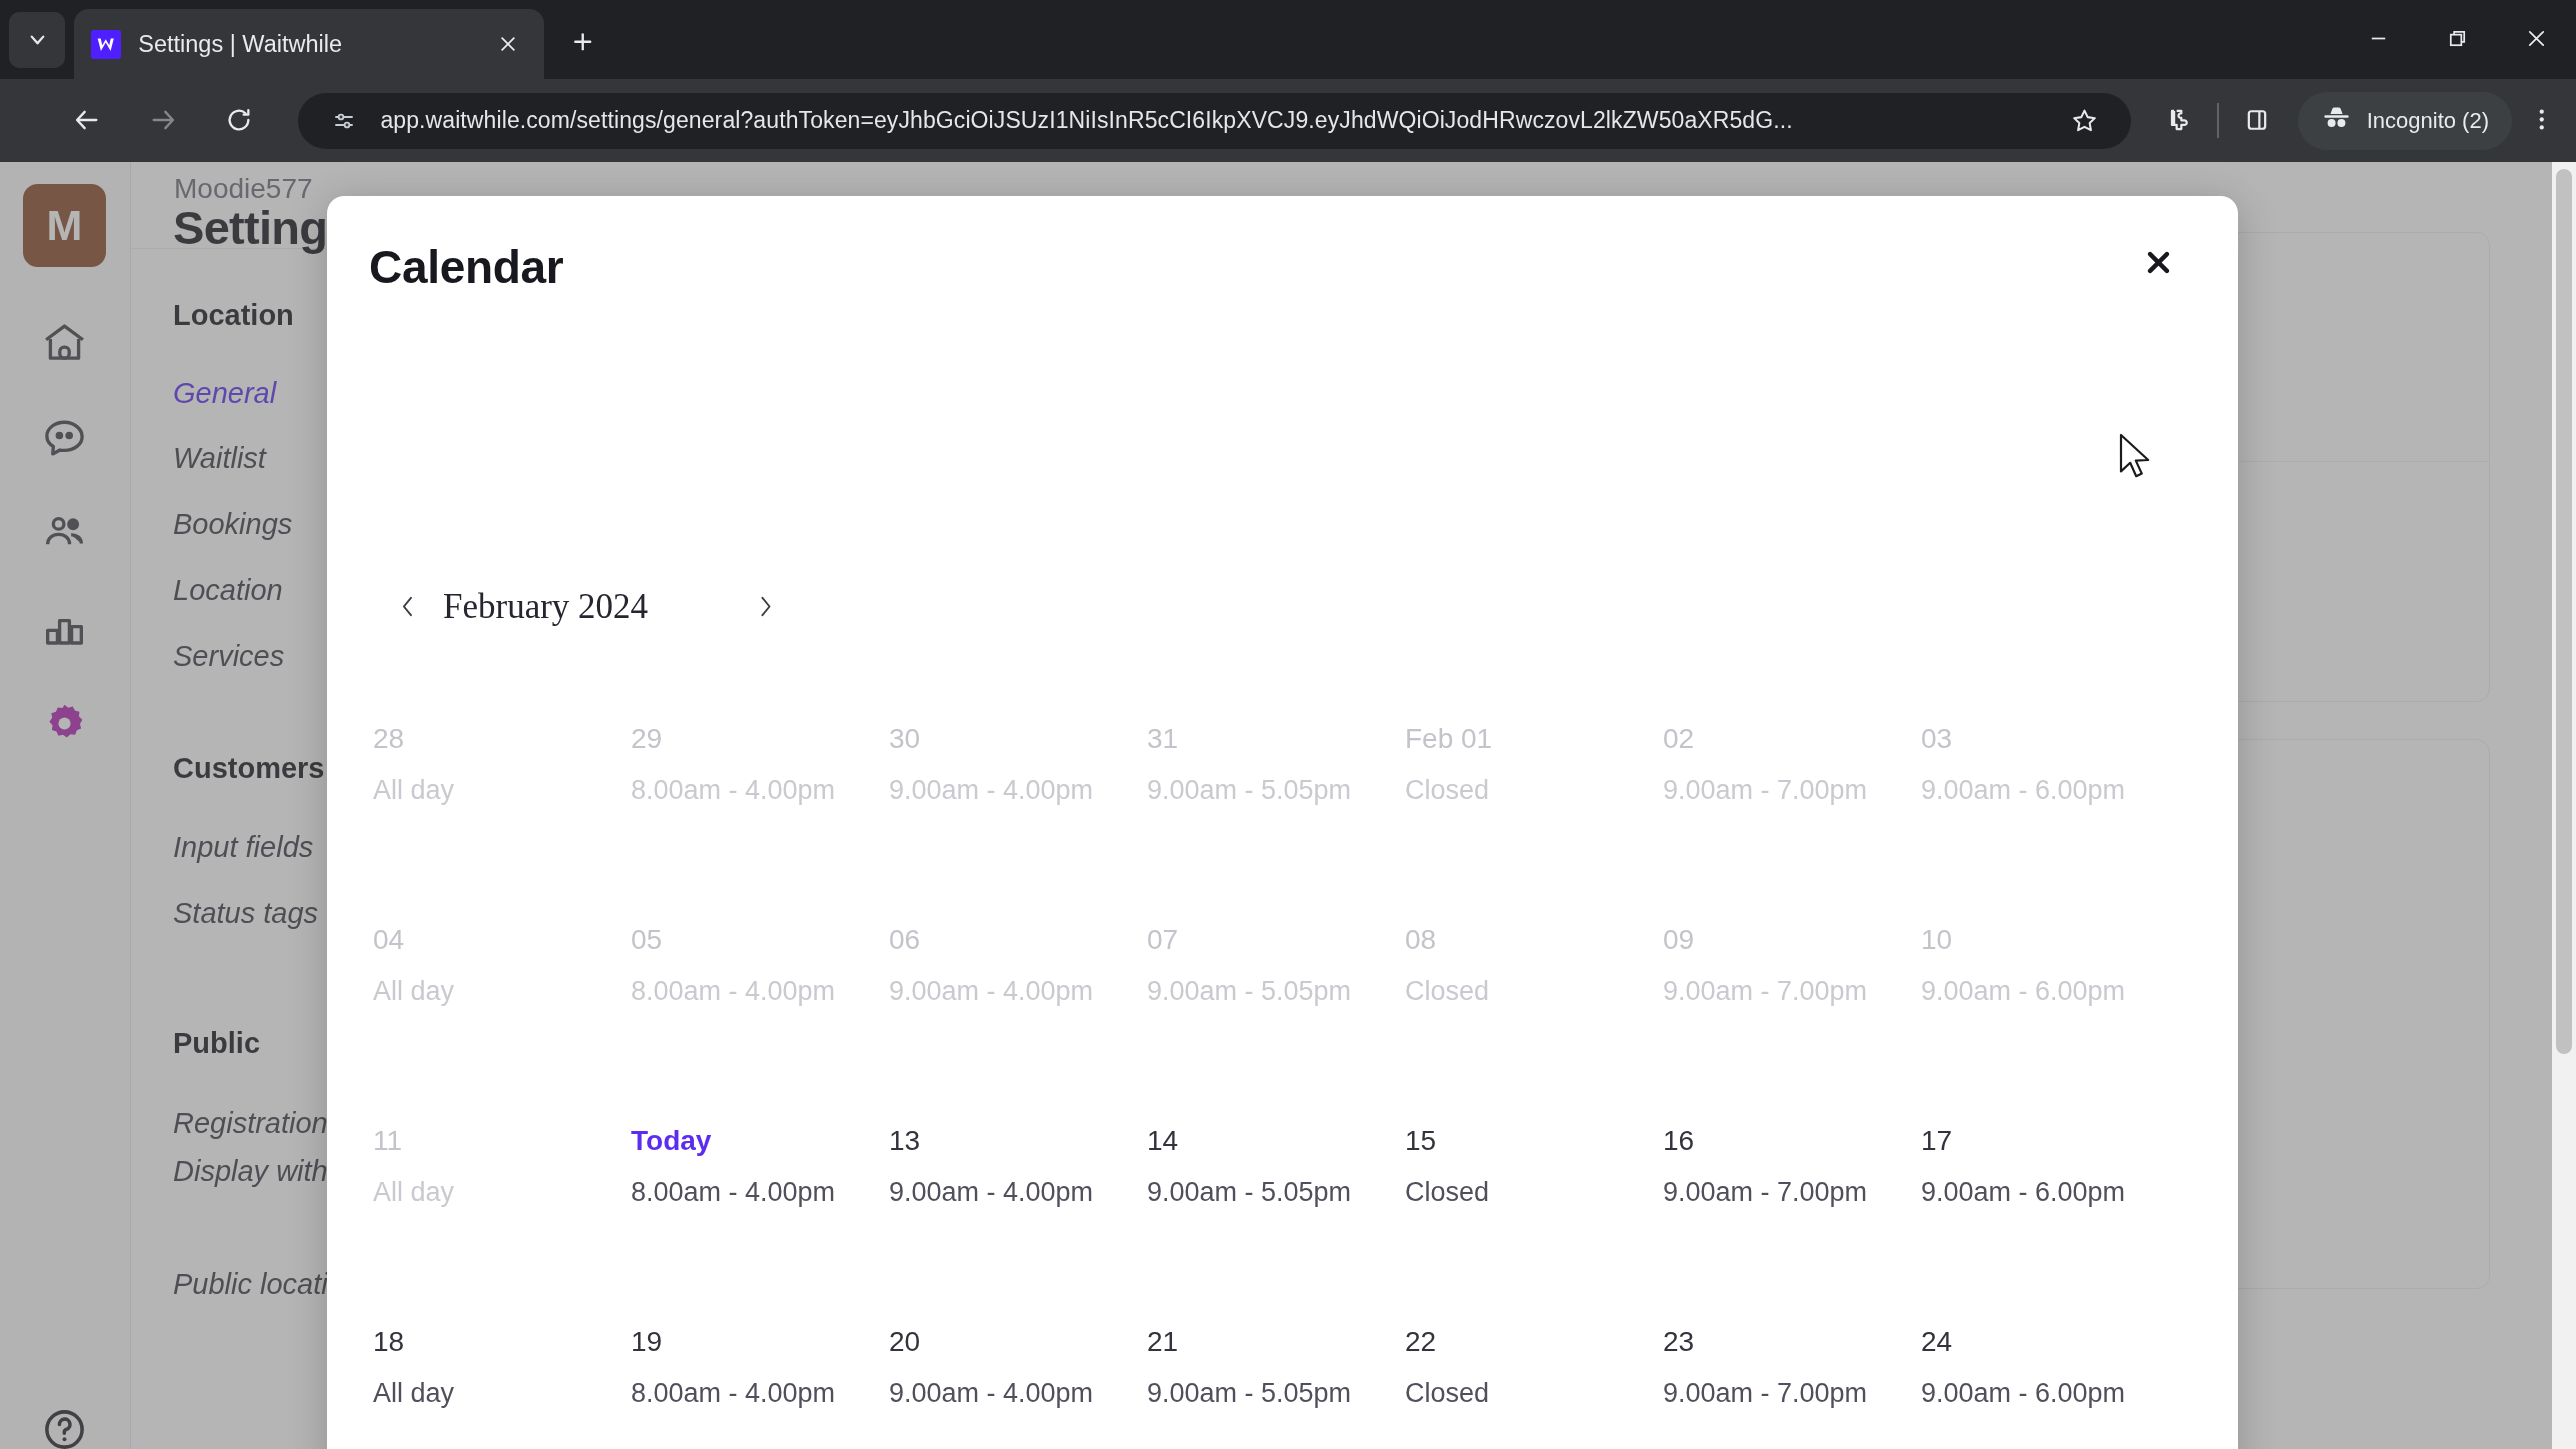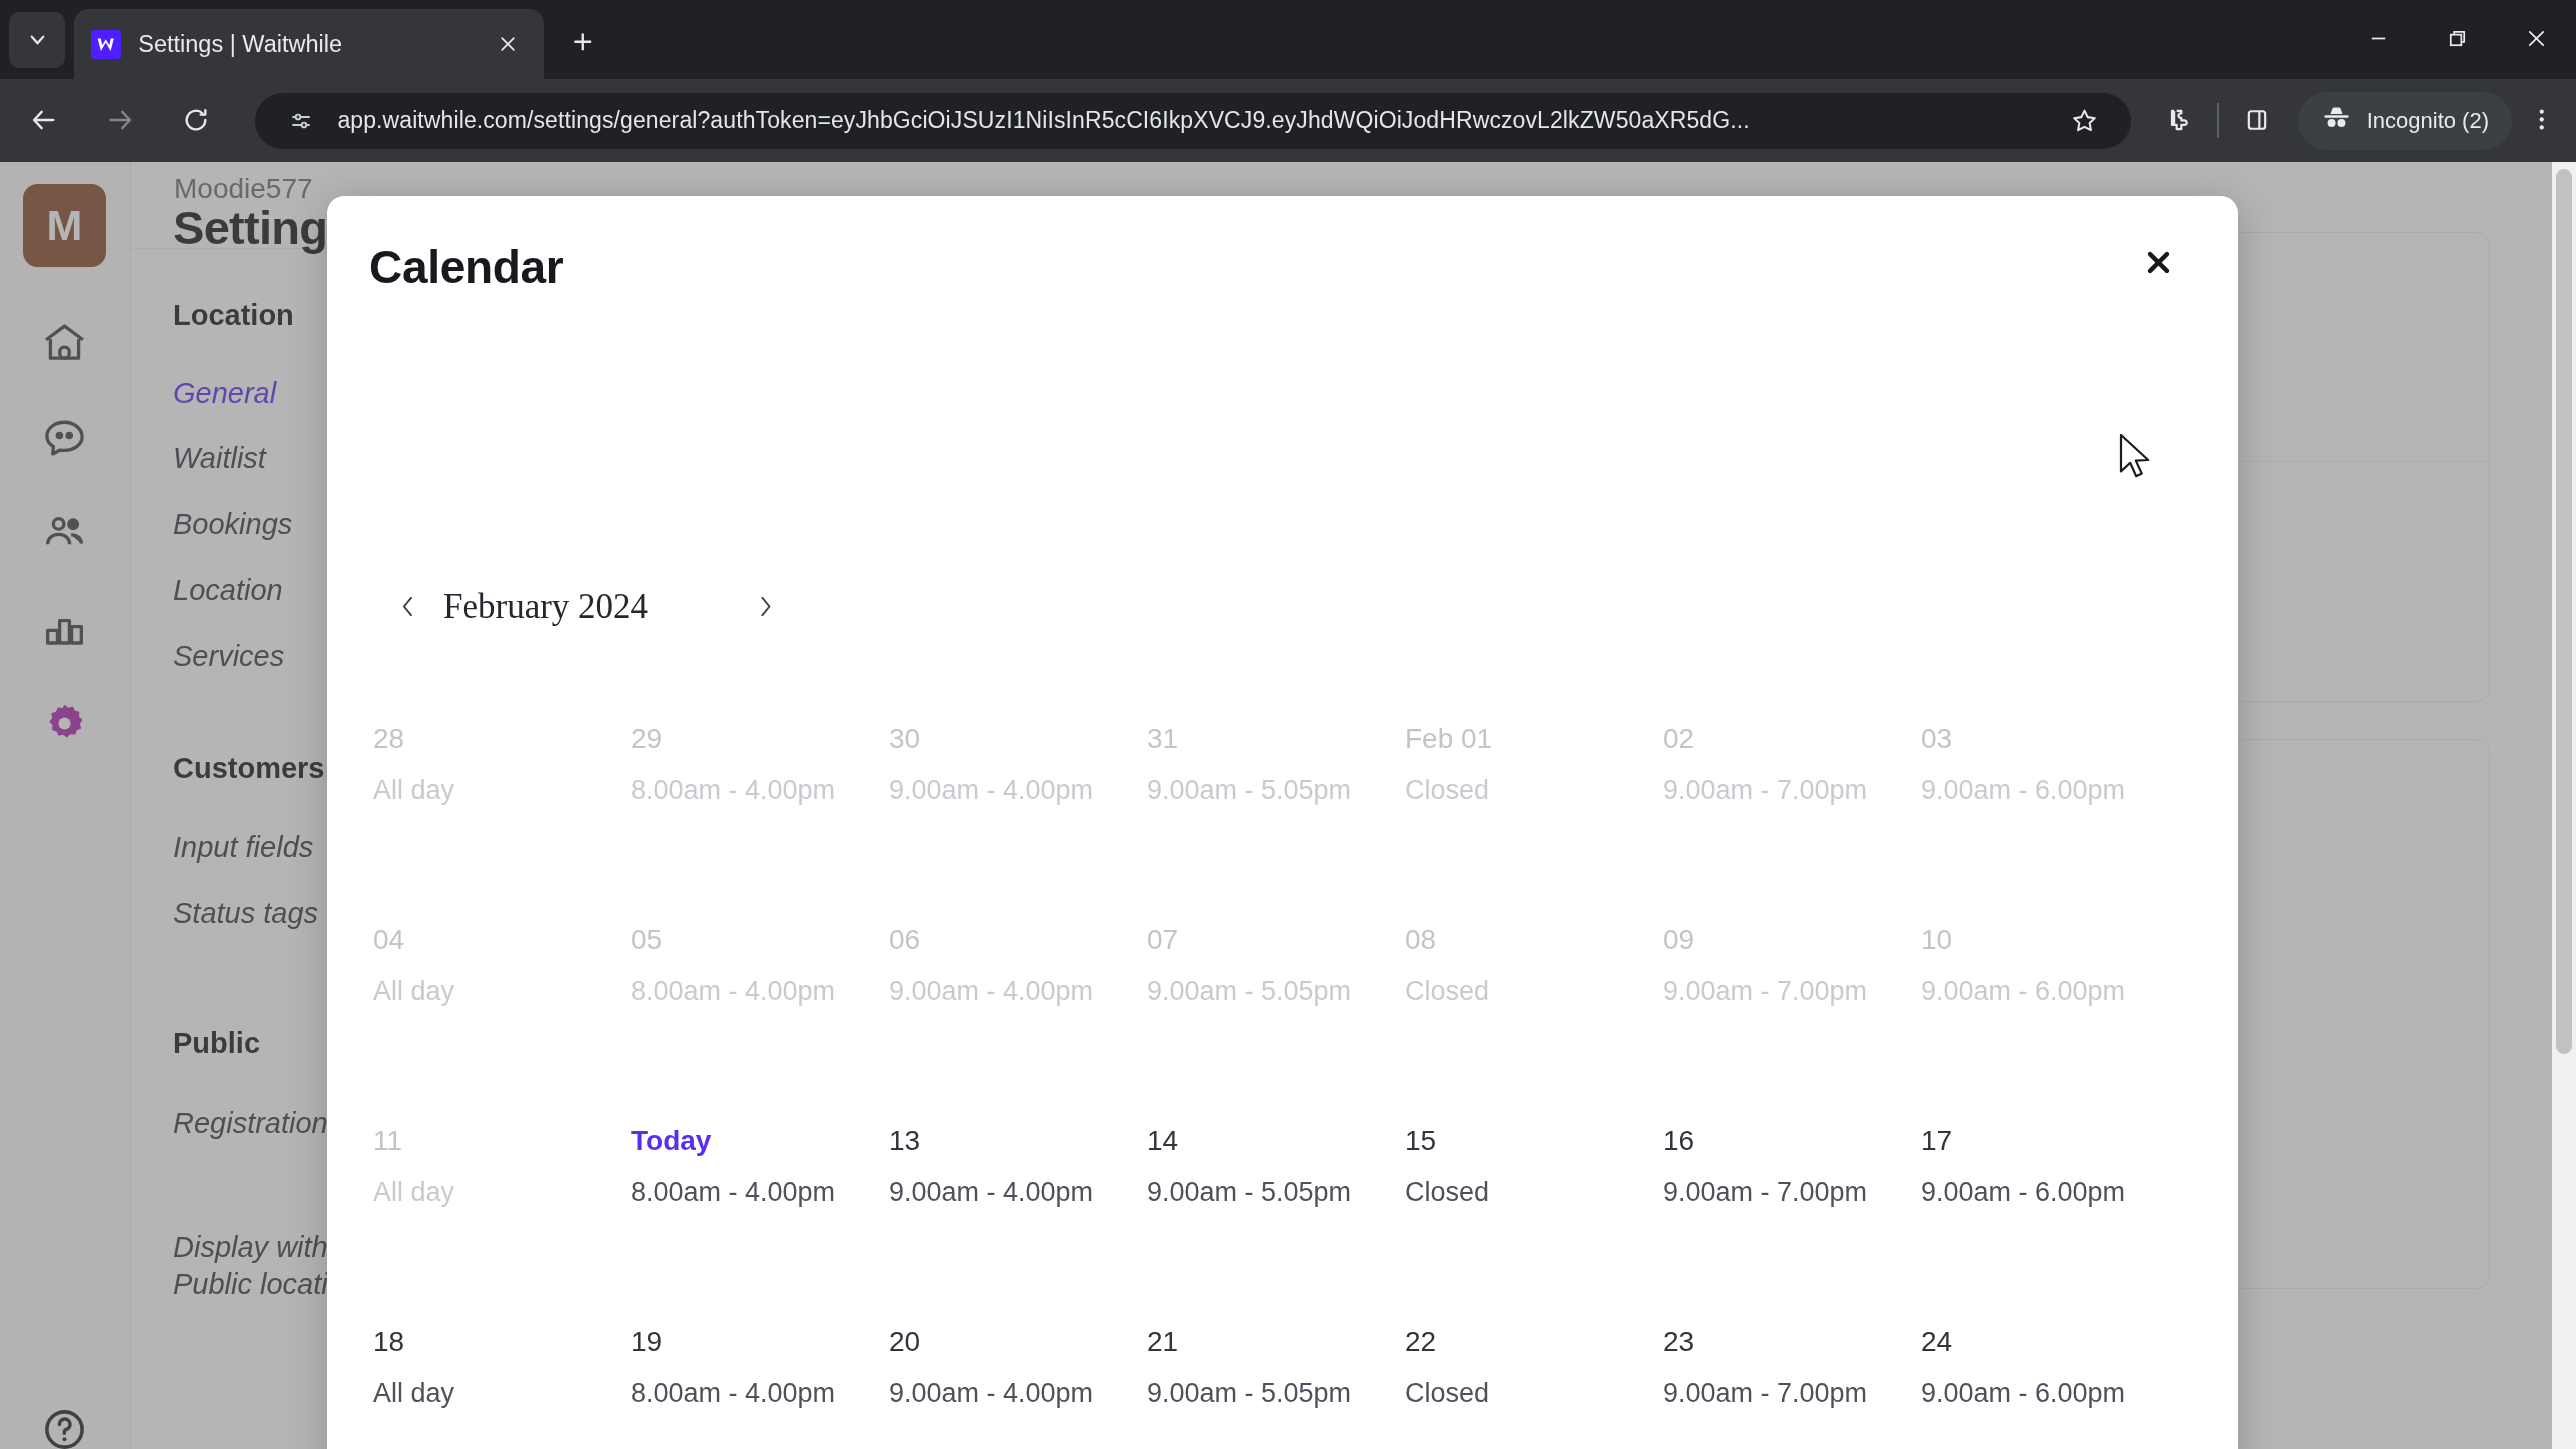"app.waitwhile.com/settings/general?authT" .toolbar { padding-left: none -> 43px }
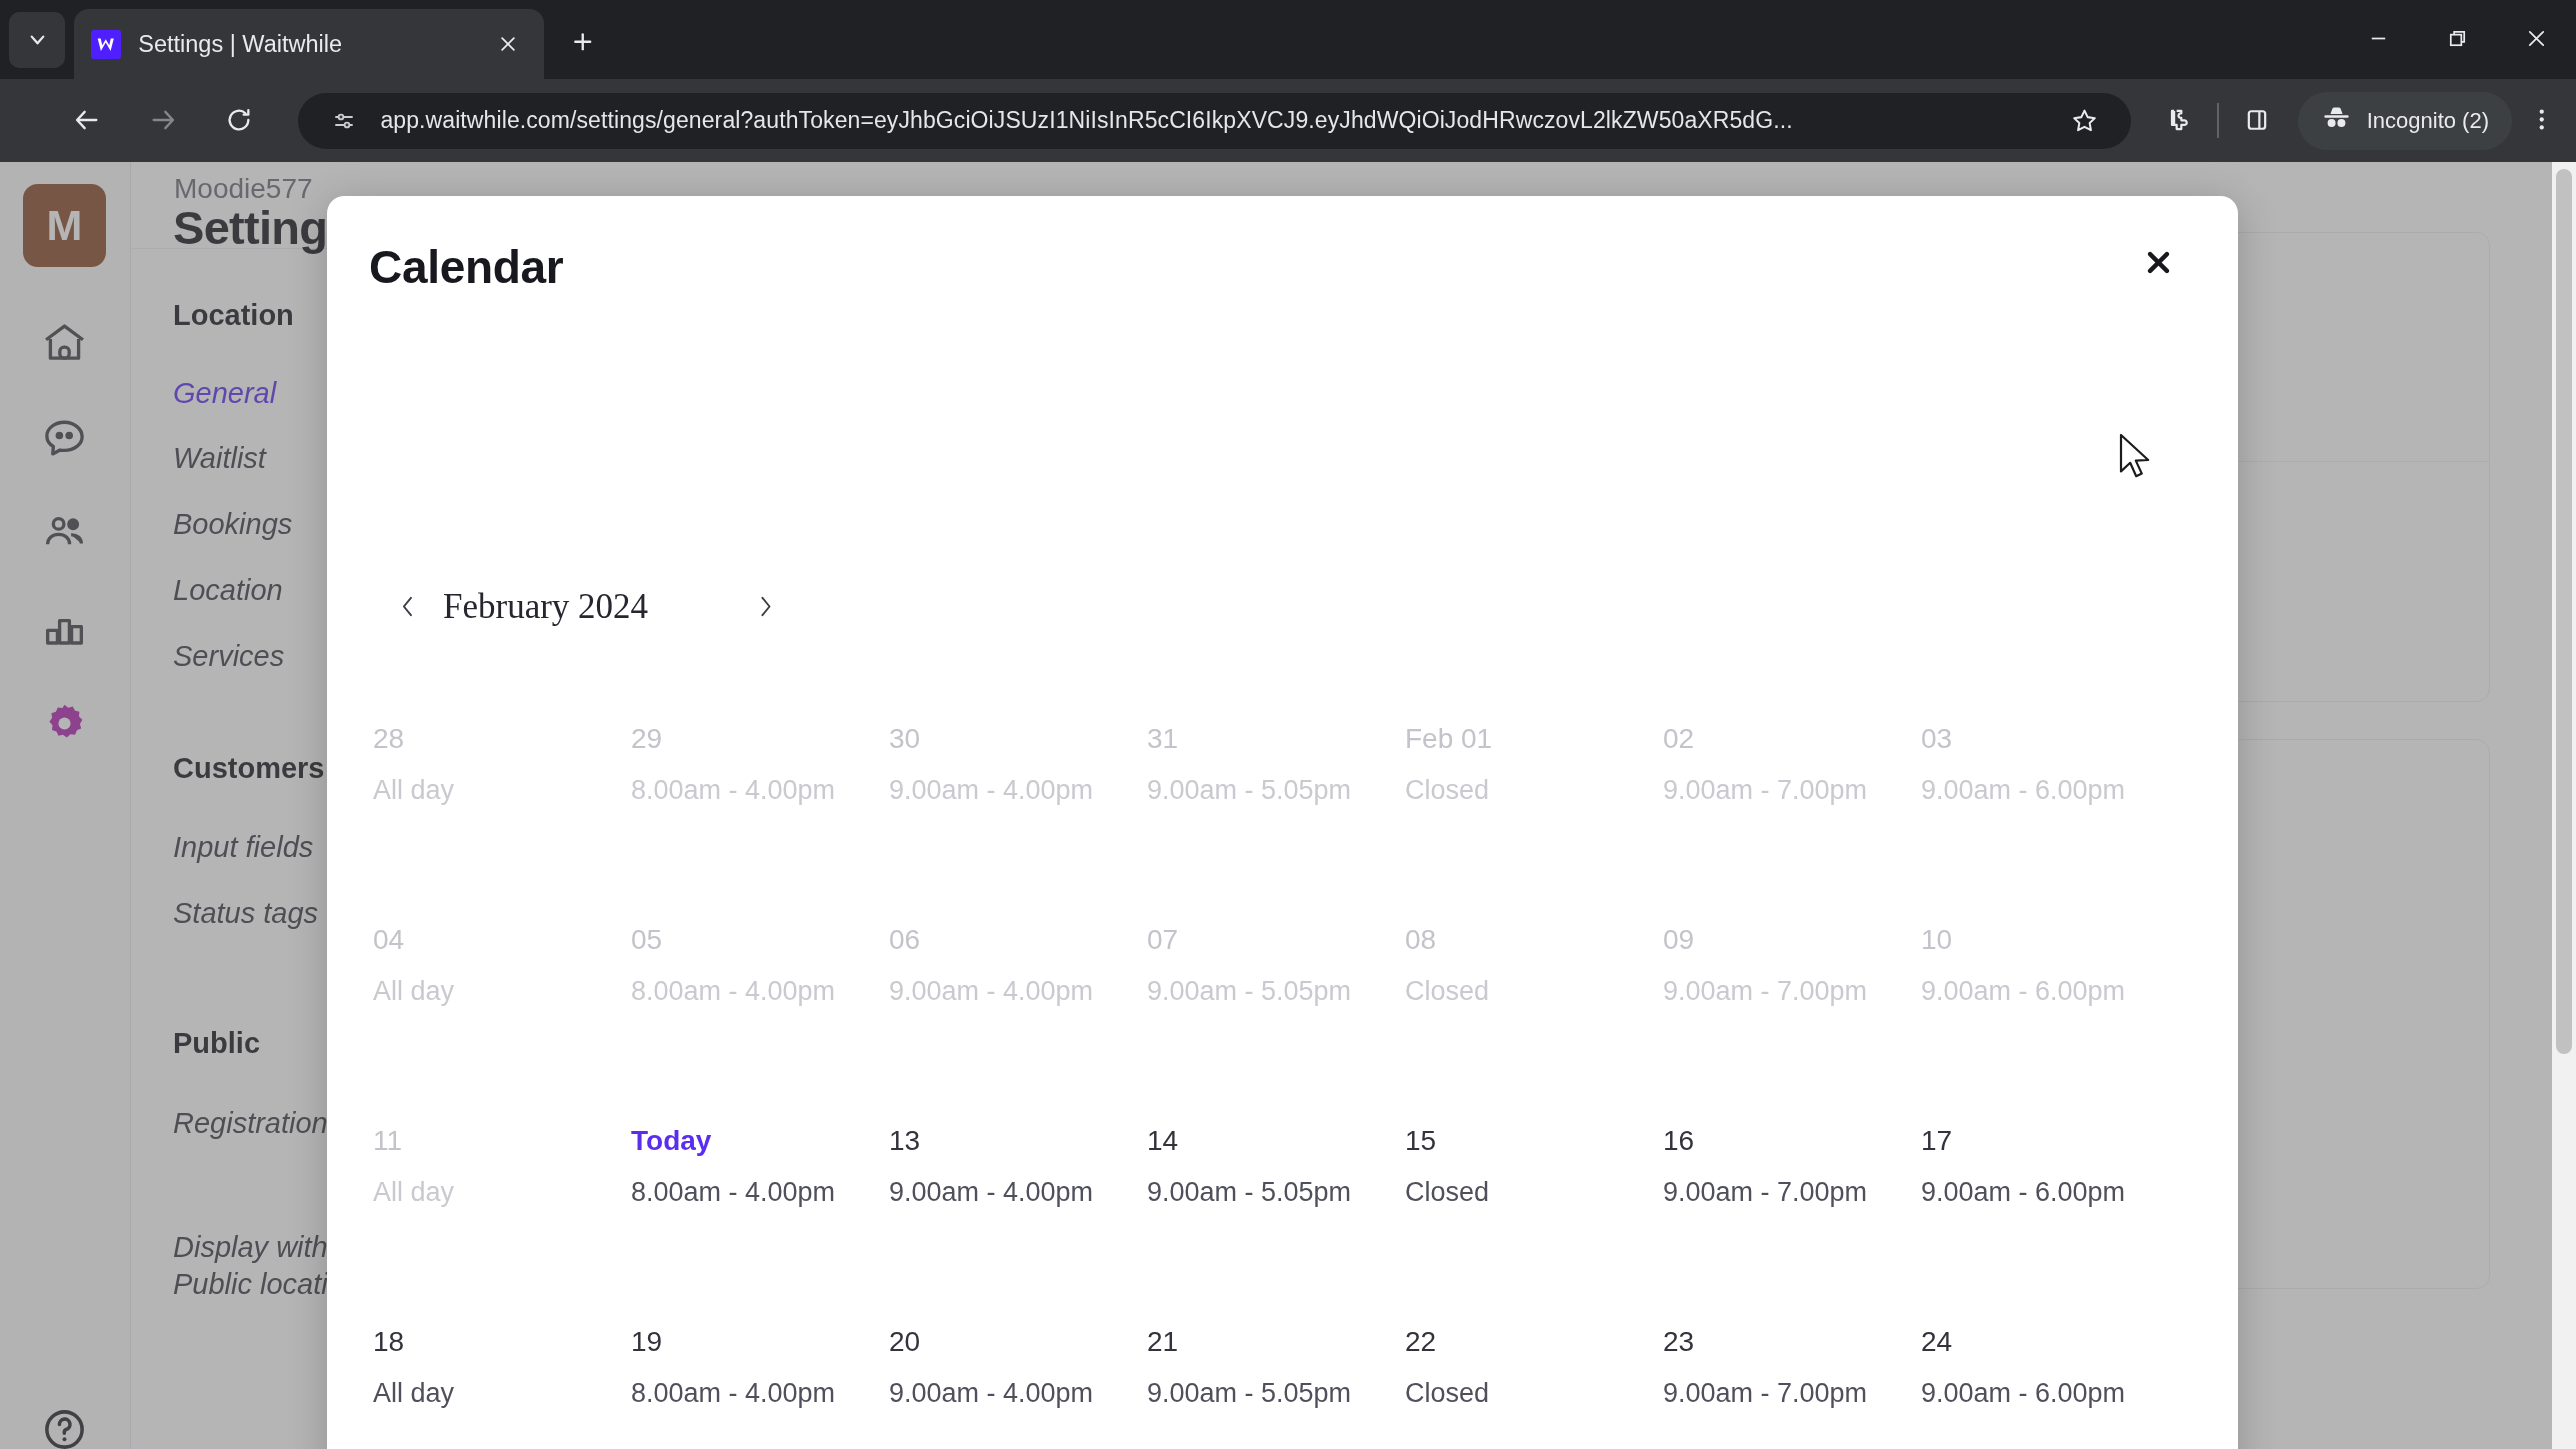"Display with" div.sp-item { top: 1069px -> 993px }
